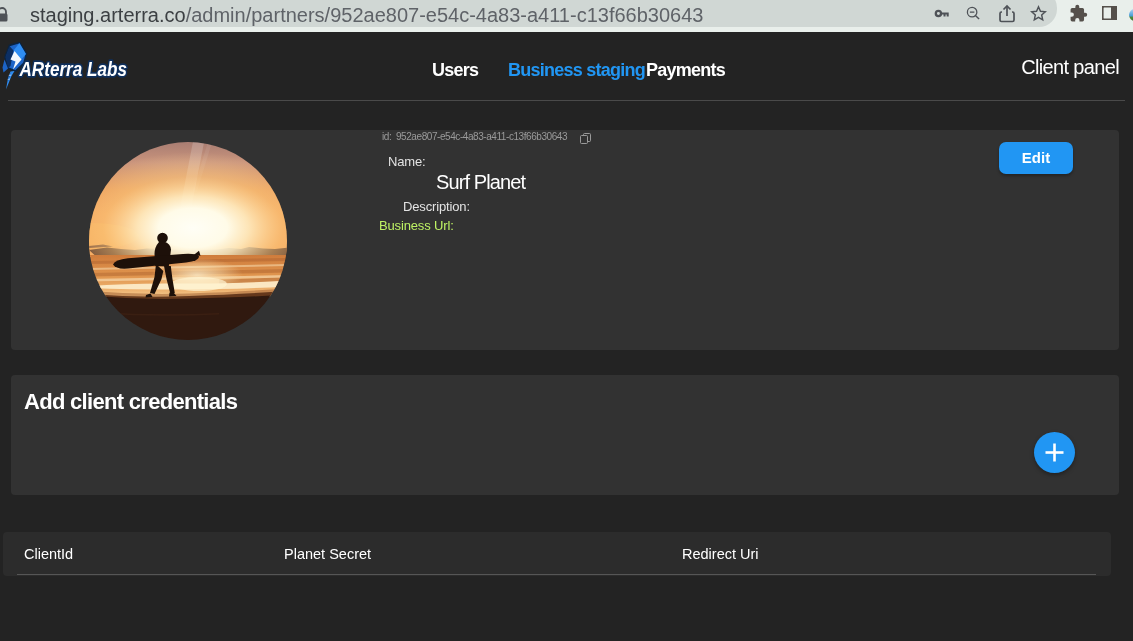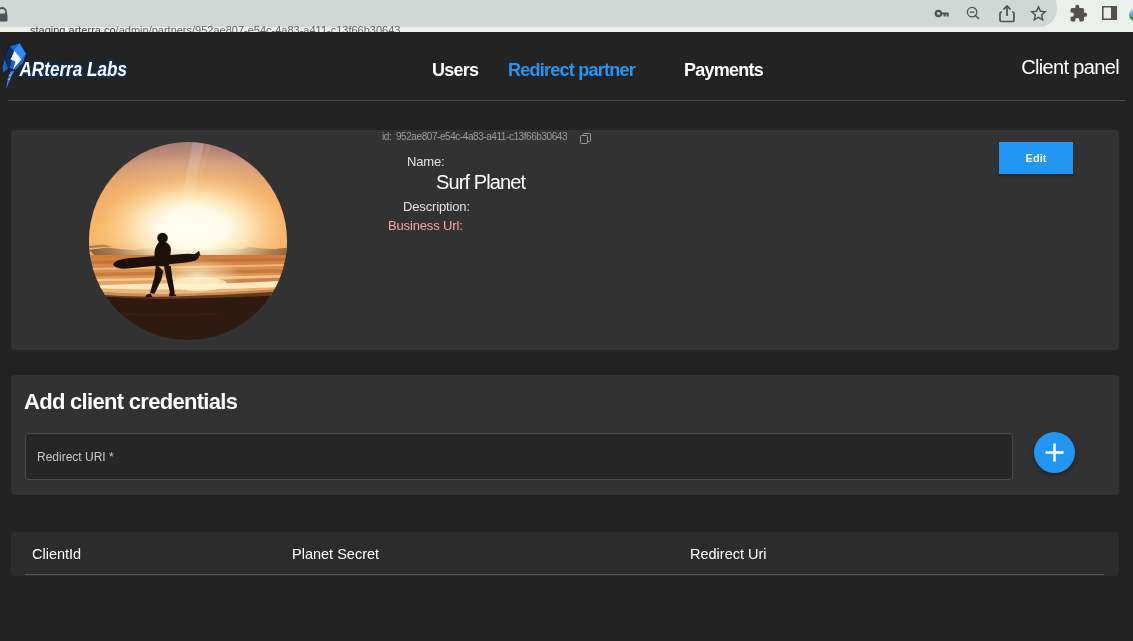"staging.arterra.co/admin/partners/952ae8" #urltext { font-size: 11px -> 20px; margin-top: 20px -> none }
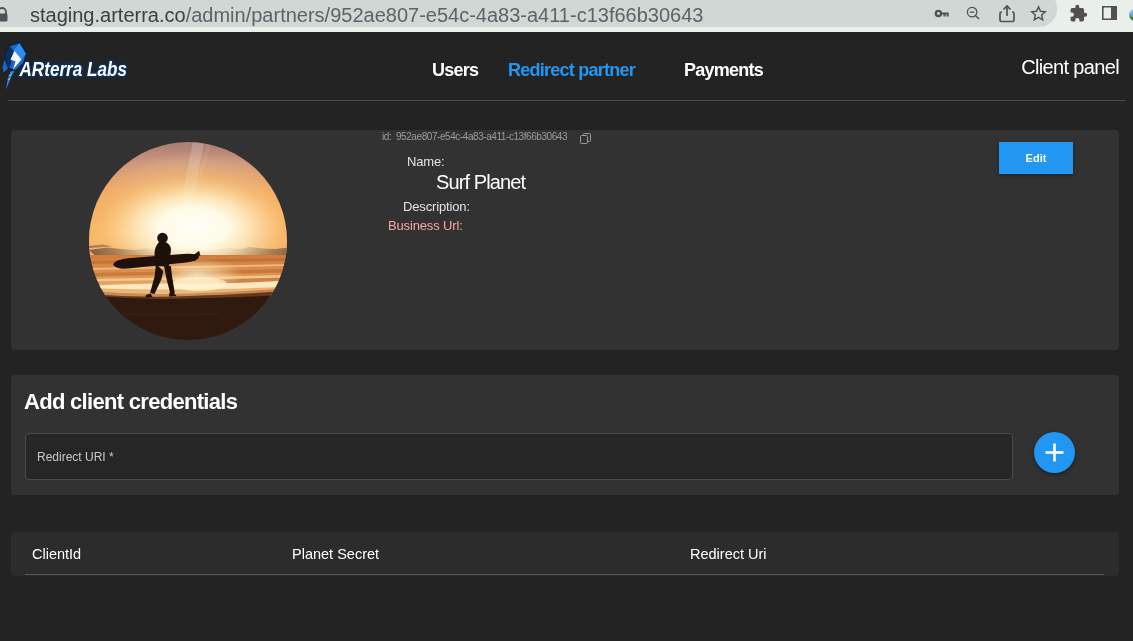"Redirect partner" span.nav { text: Redirect partner -> Business staging }
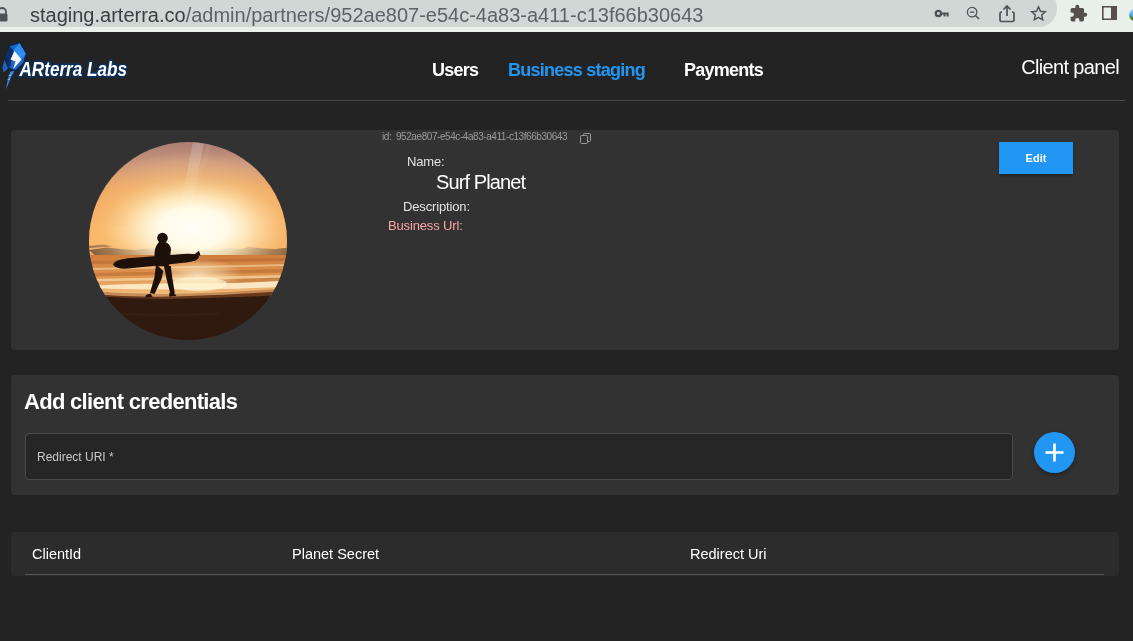"Payments" span.nav { left: 684px -> 646px }
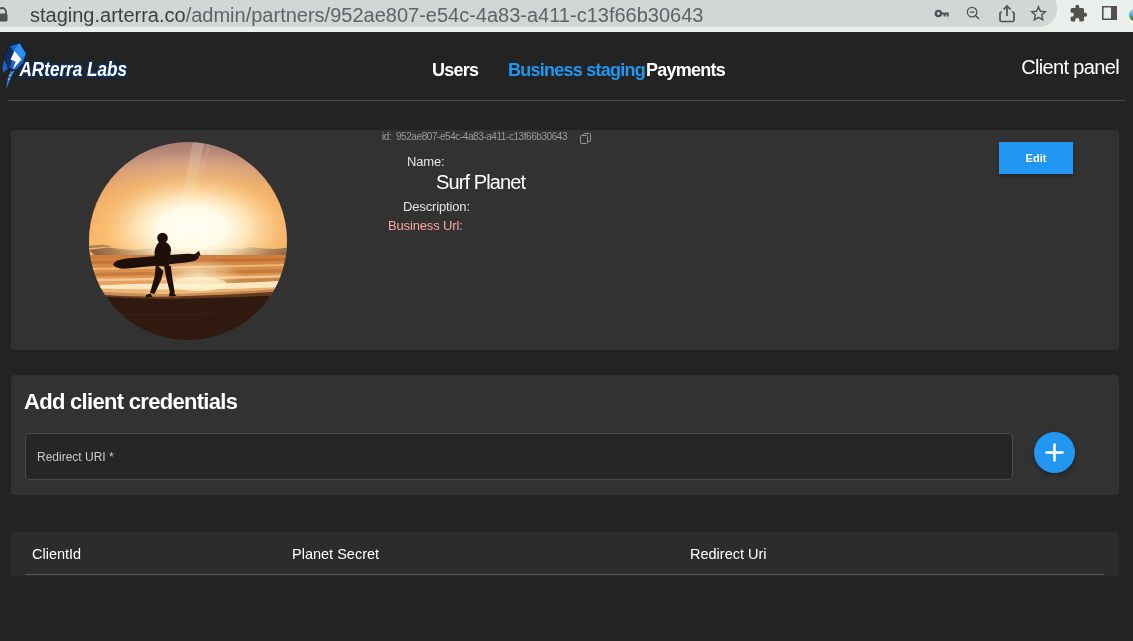"Name:" #lblName { left: 396px -> 377px }
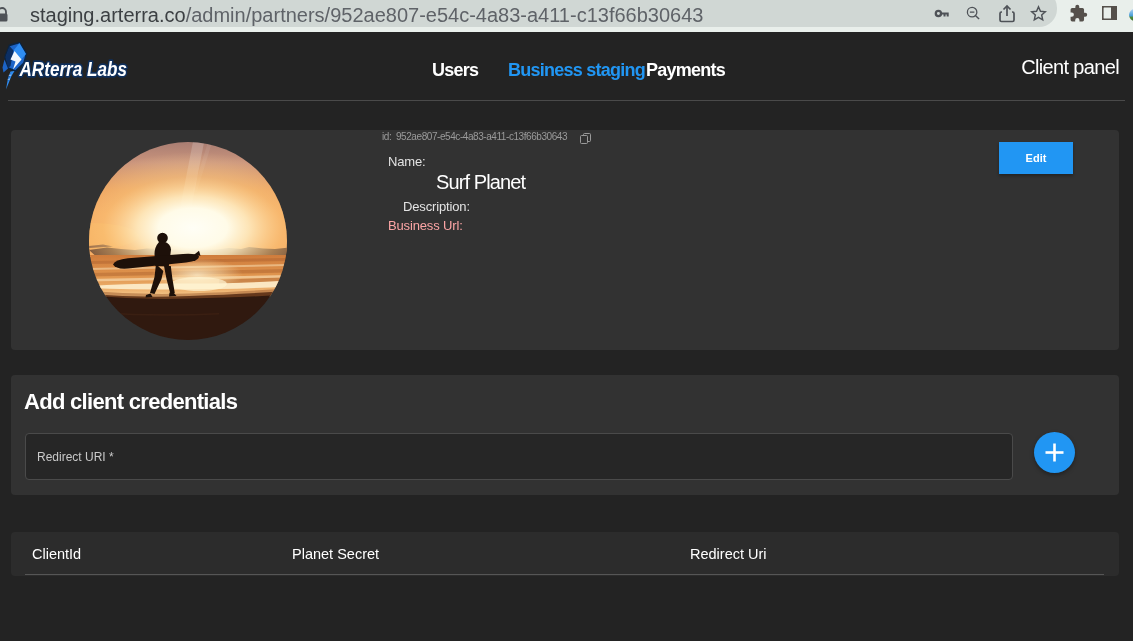"Edit" #editbtn { border-radius: 0 -> 7px; font-size: 11px -> 15px }
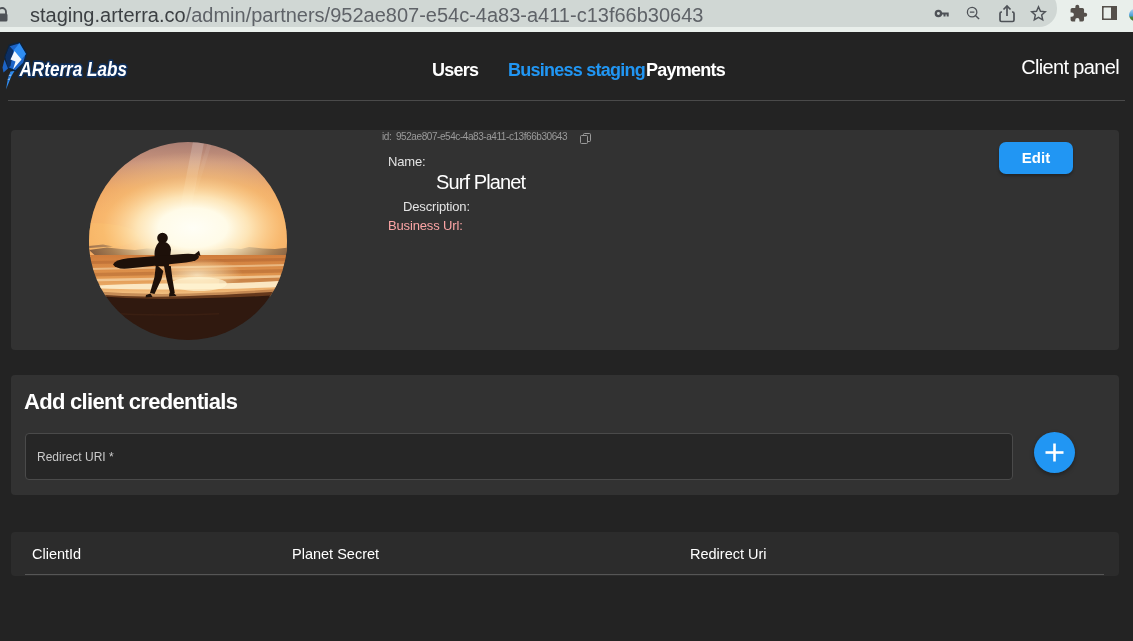"Business Url:" #lblUrl { color: #fca5a5 -> #bef264; left: 377px -> 368px }
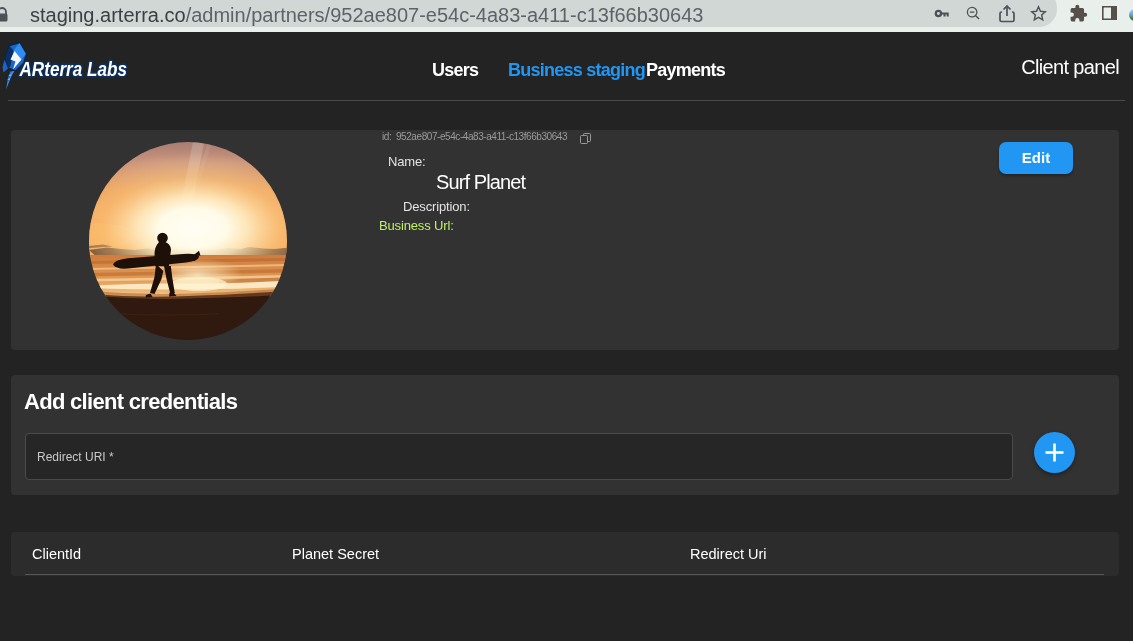"Redirect URI *" div { html: <div> <span>Redirect URI *</span> </div> -> none }
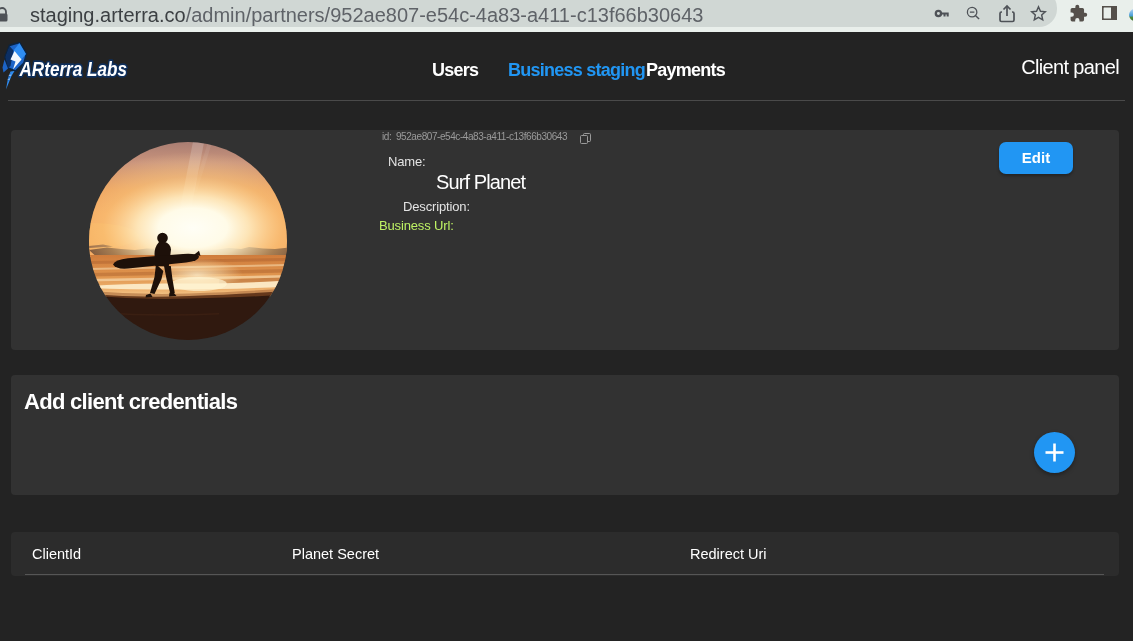"ClientId" #trow { left: 11px -> 3px }
